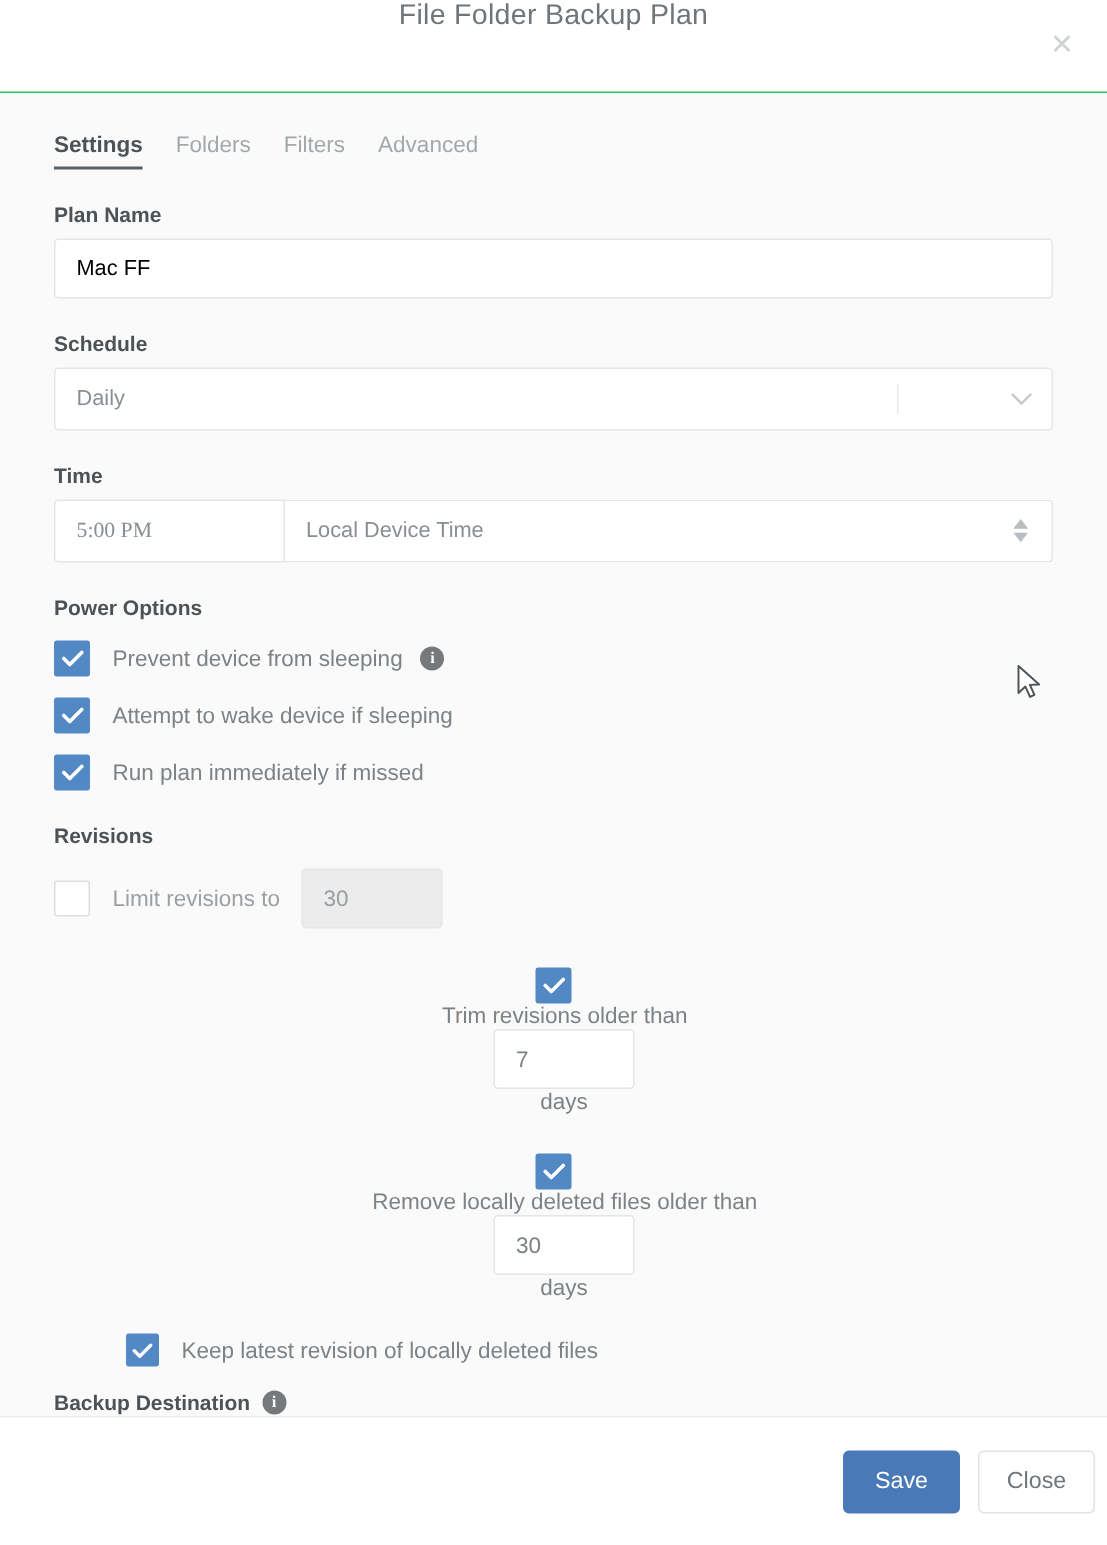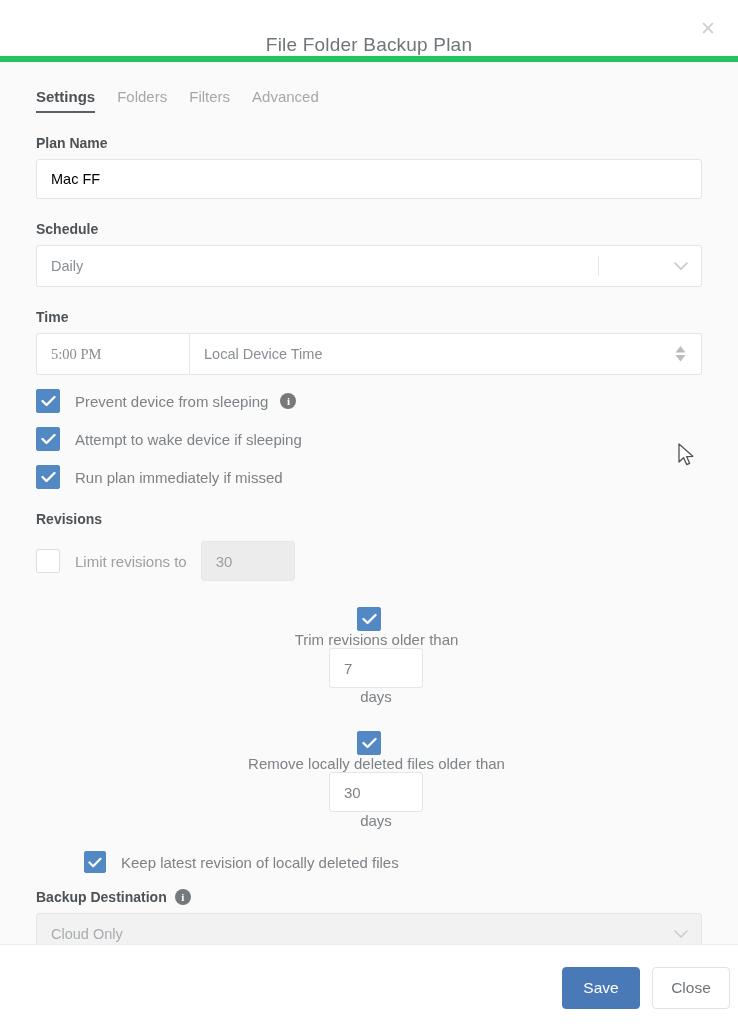"File Folder Backup Plan" .dlg-header { align-items: flex-end -> flex-start; border-bottom: 6px solid #22c55e -> 1px solid #22c55e }
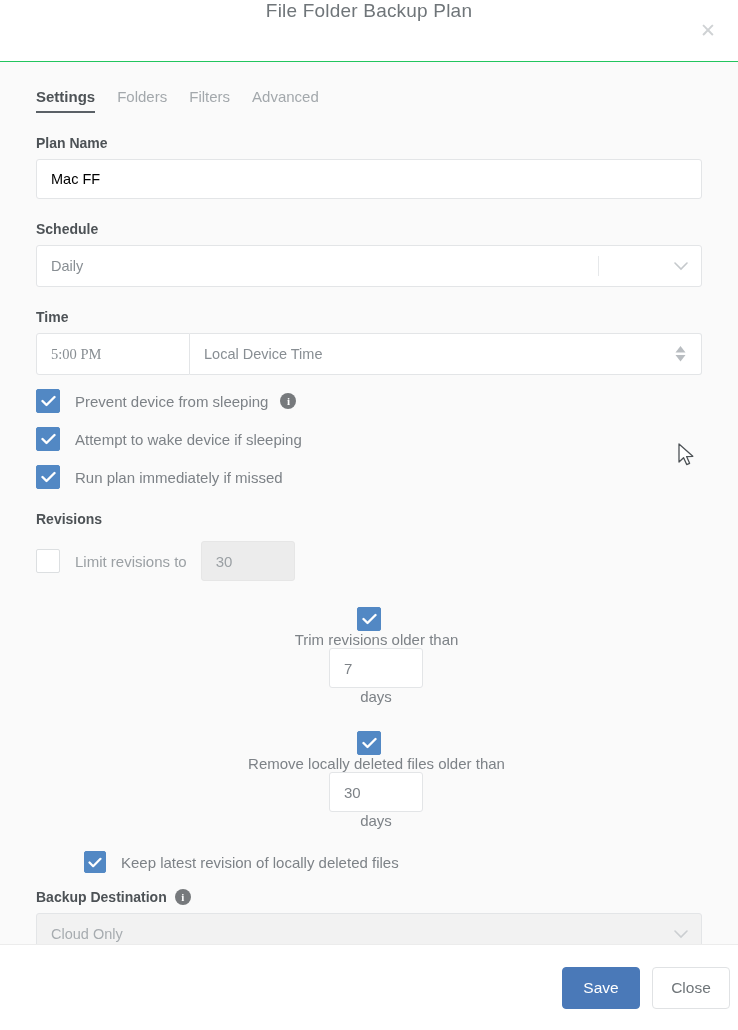"Power Options" div.field-label { html: none -> <div>Power Options</div> }
